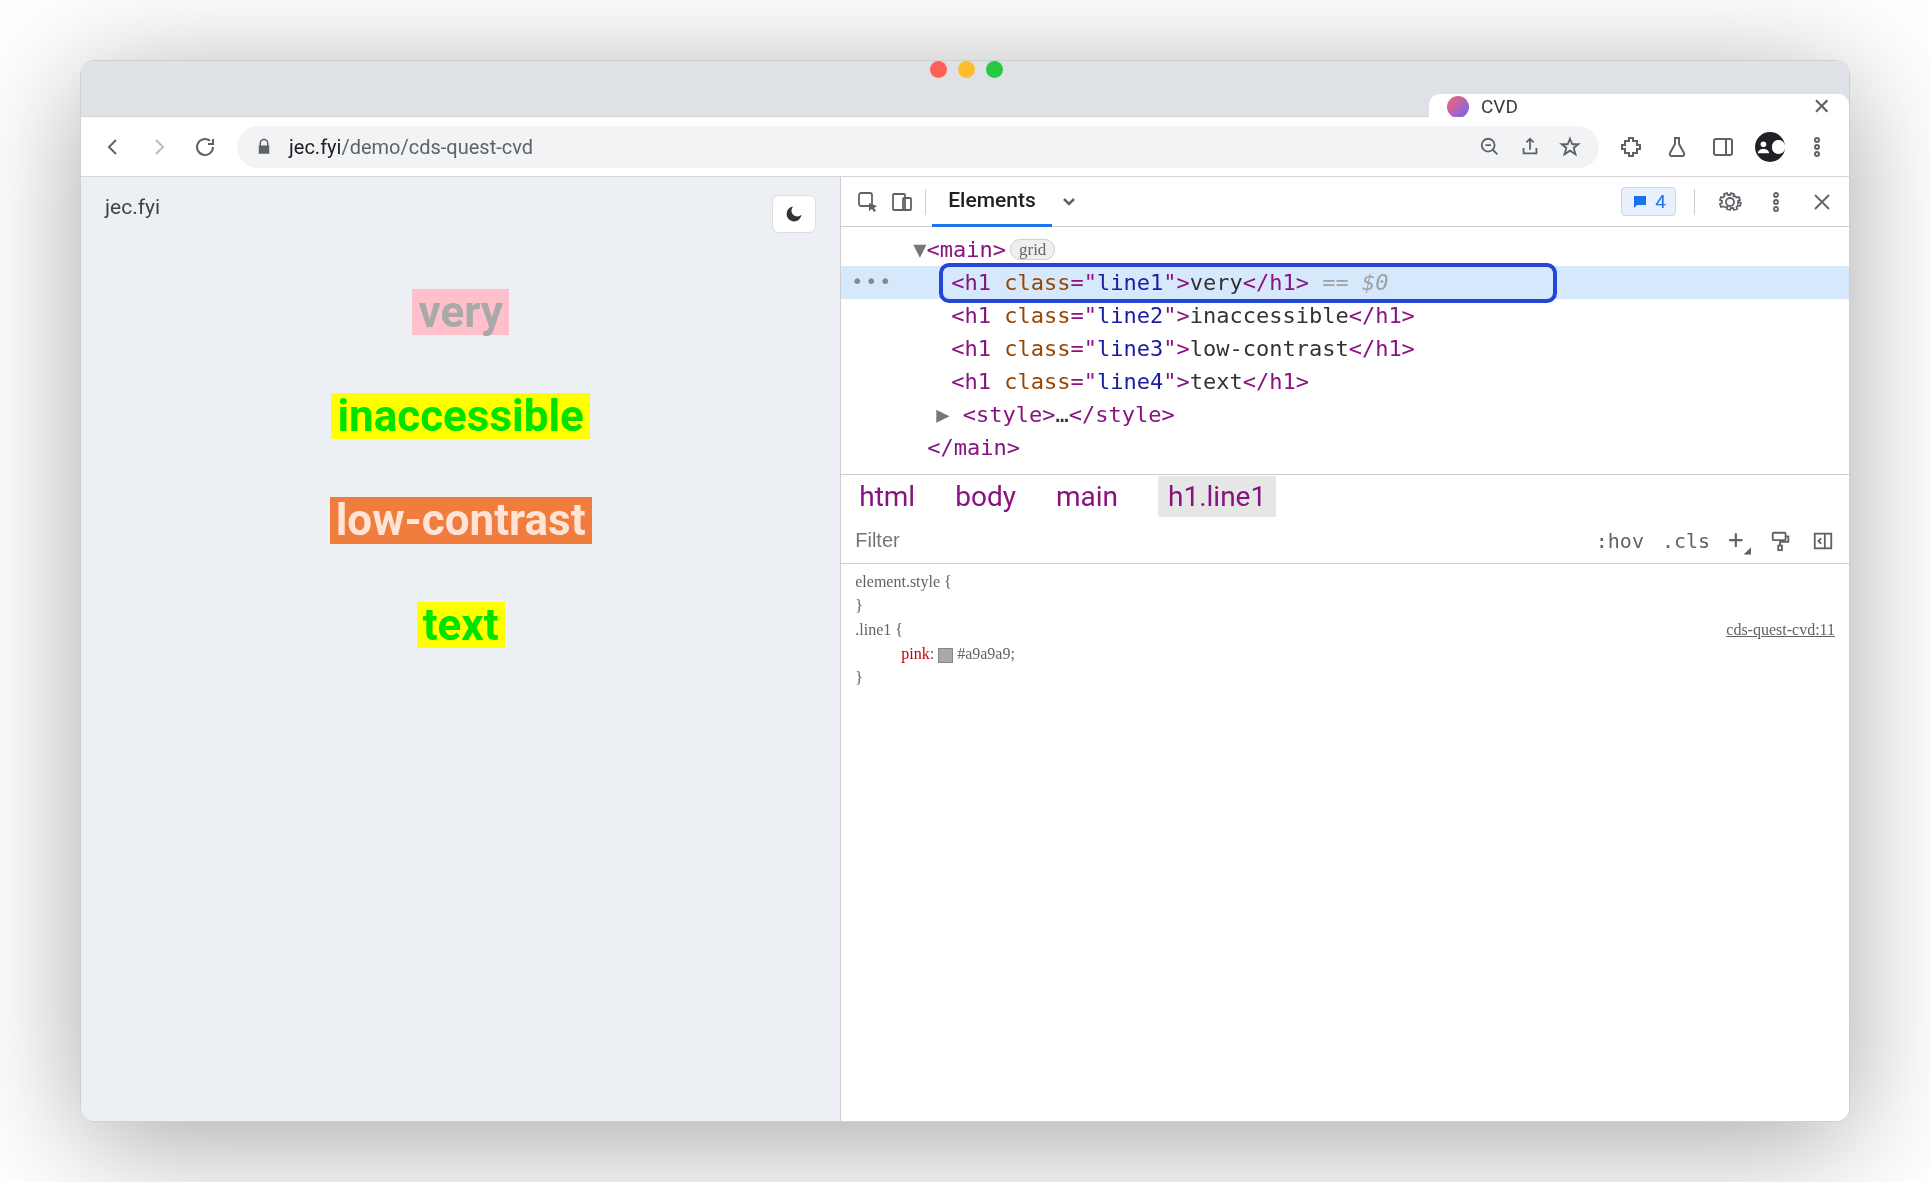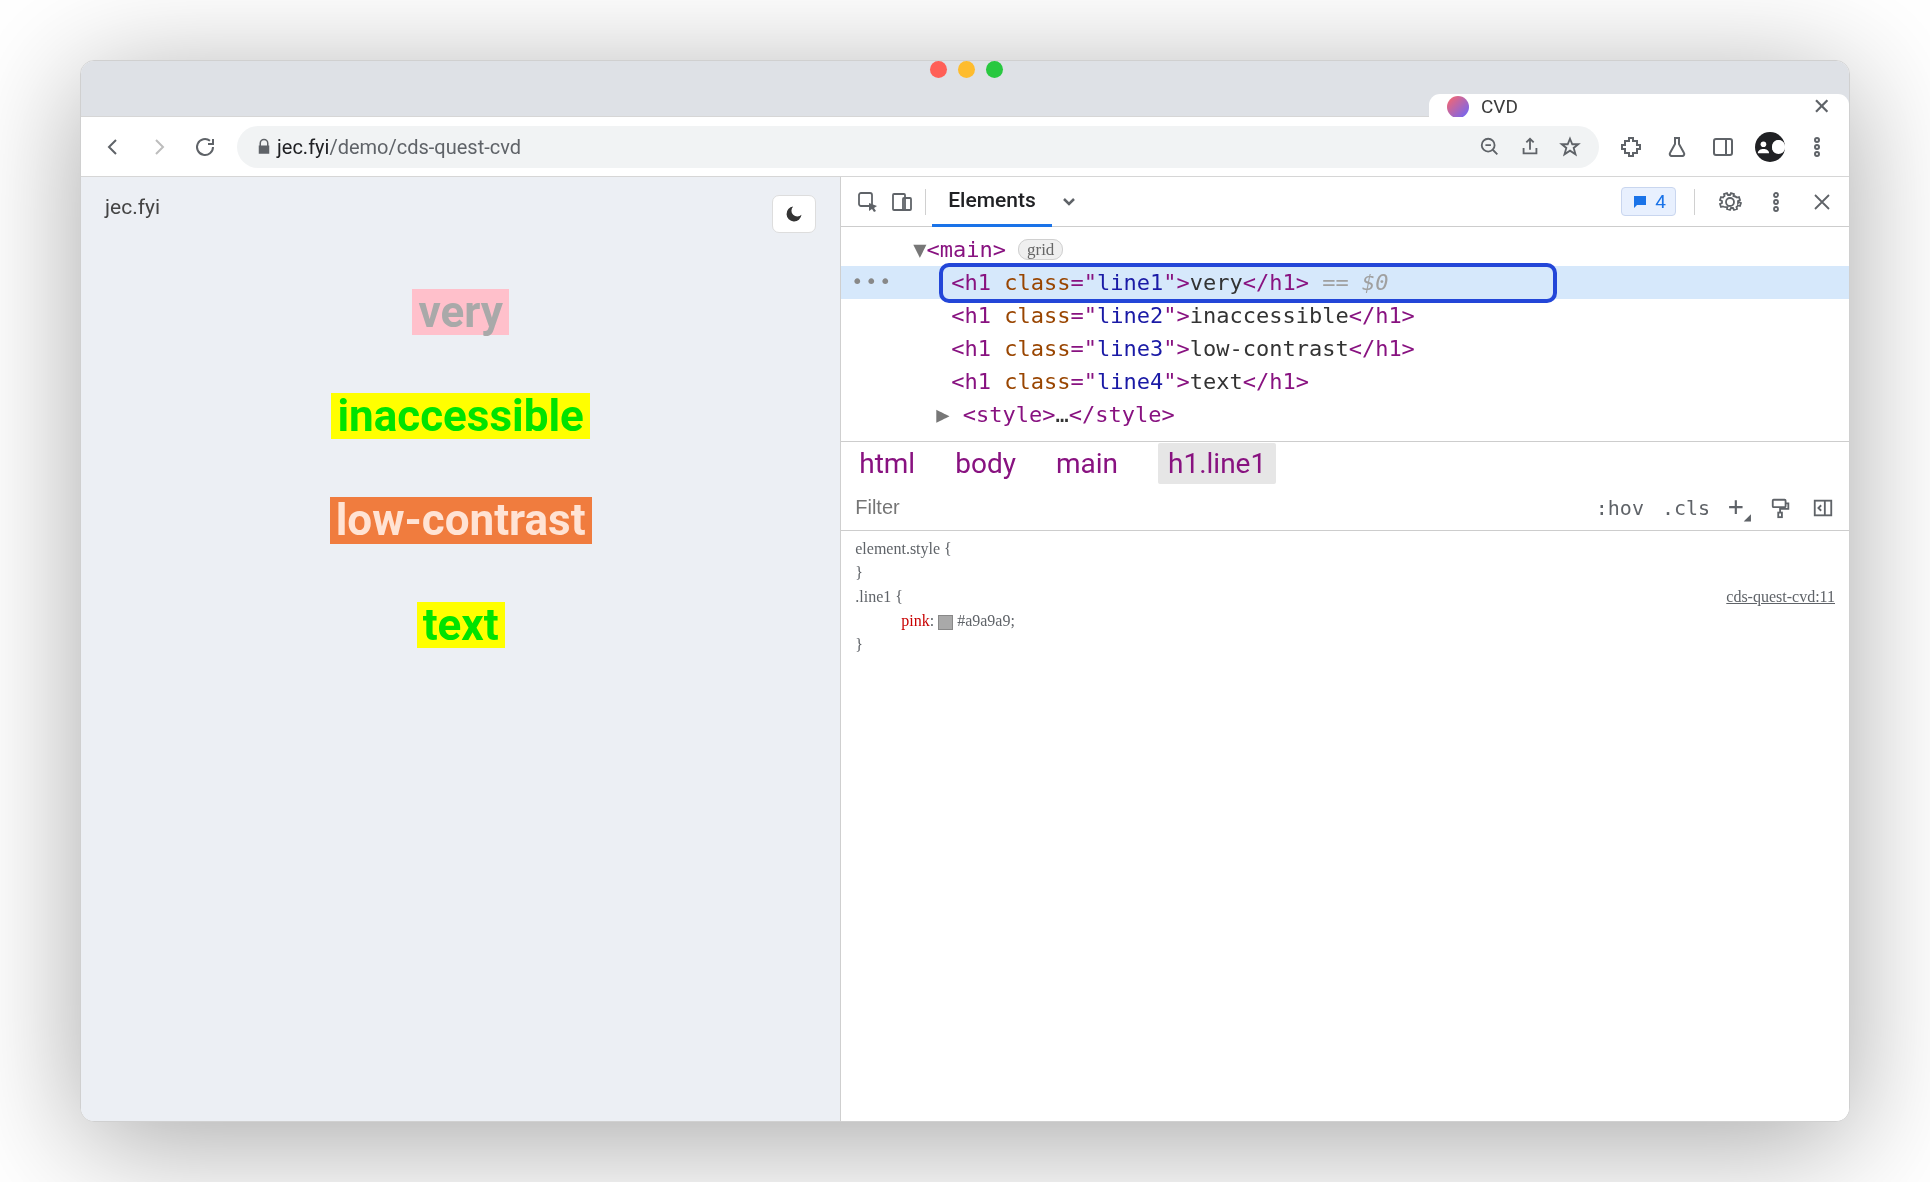"jec.fyi/demo/cds-quest-cvd" .omnibox { gap: 4px -> 16px }
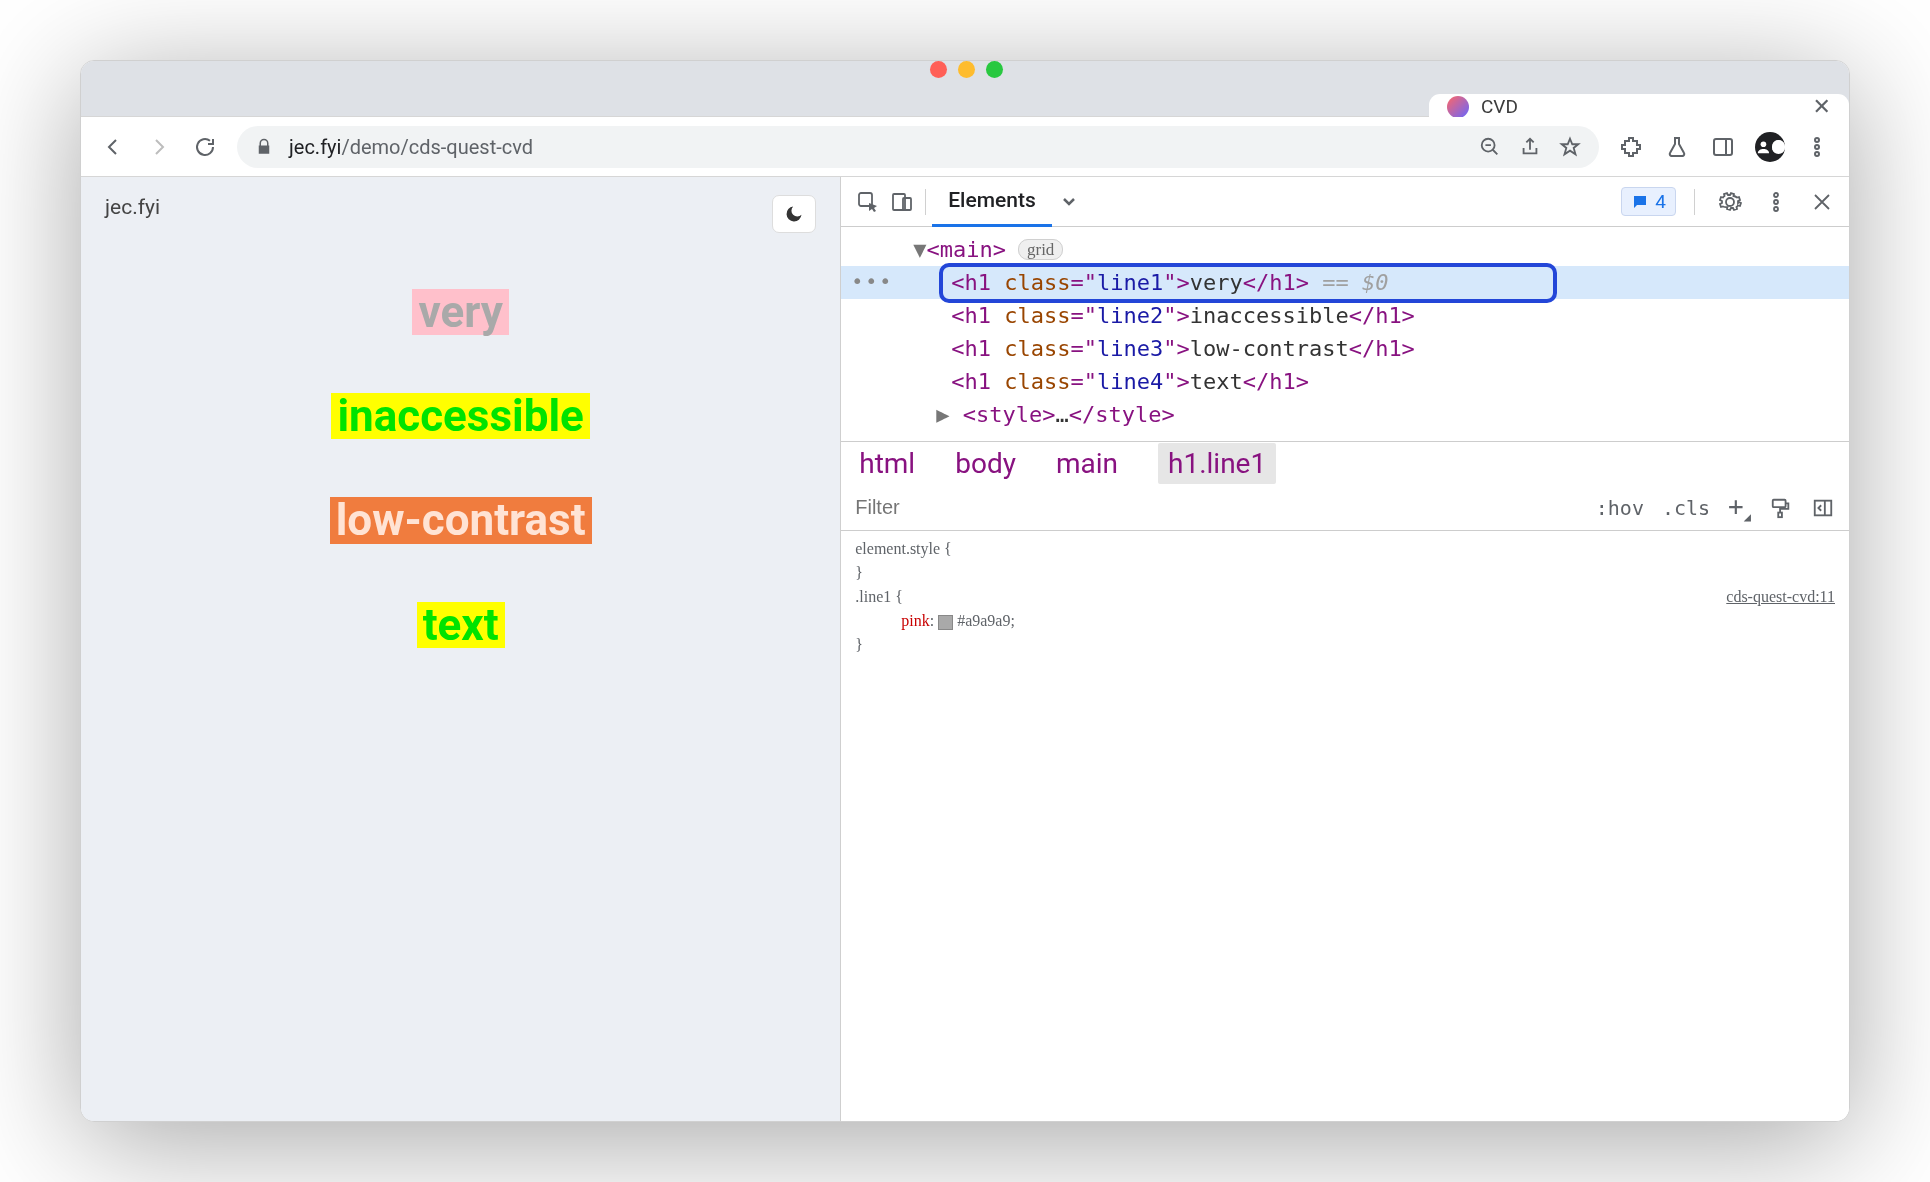"grid" .dom .badge { margin-left: 12px -> 4px }
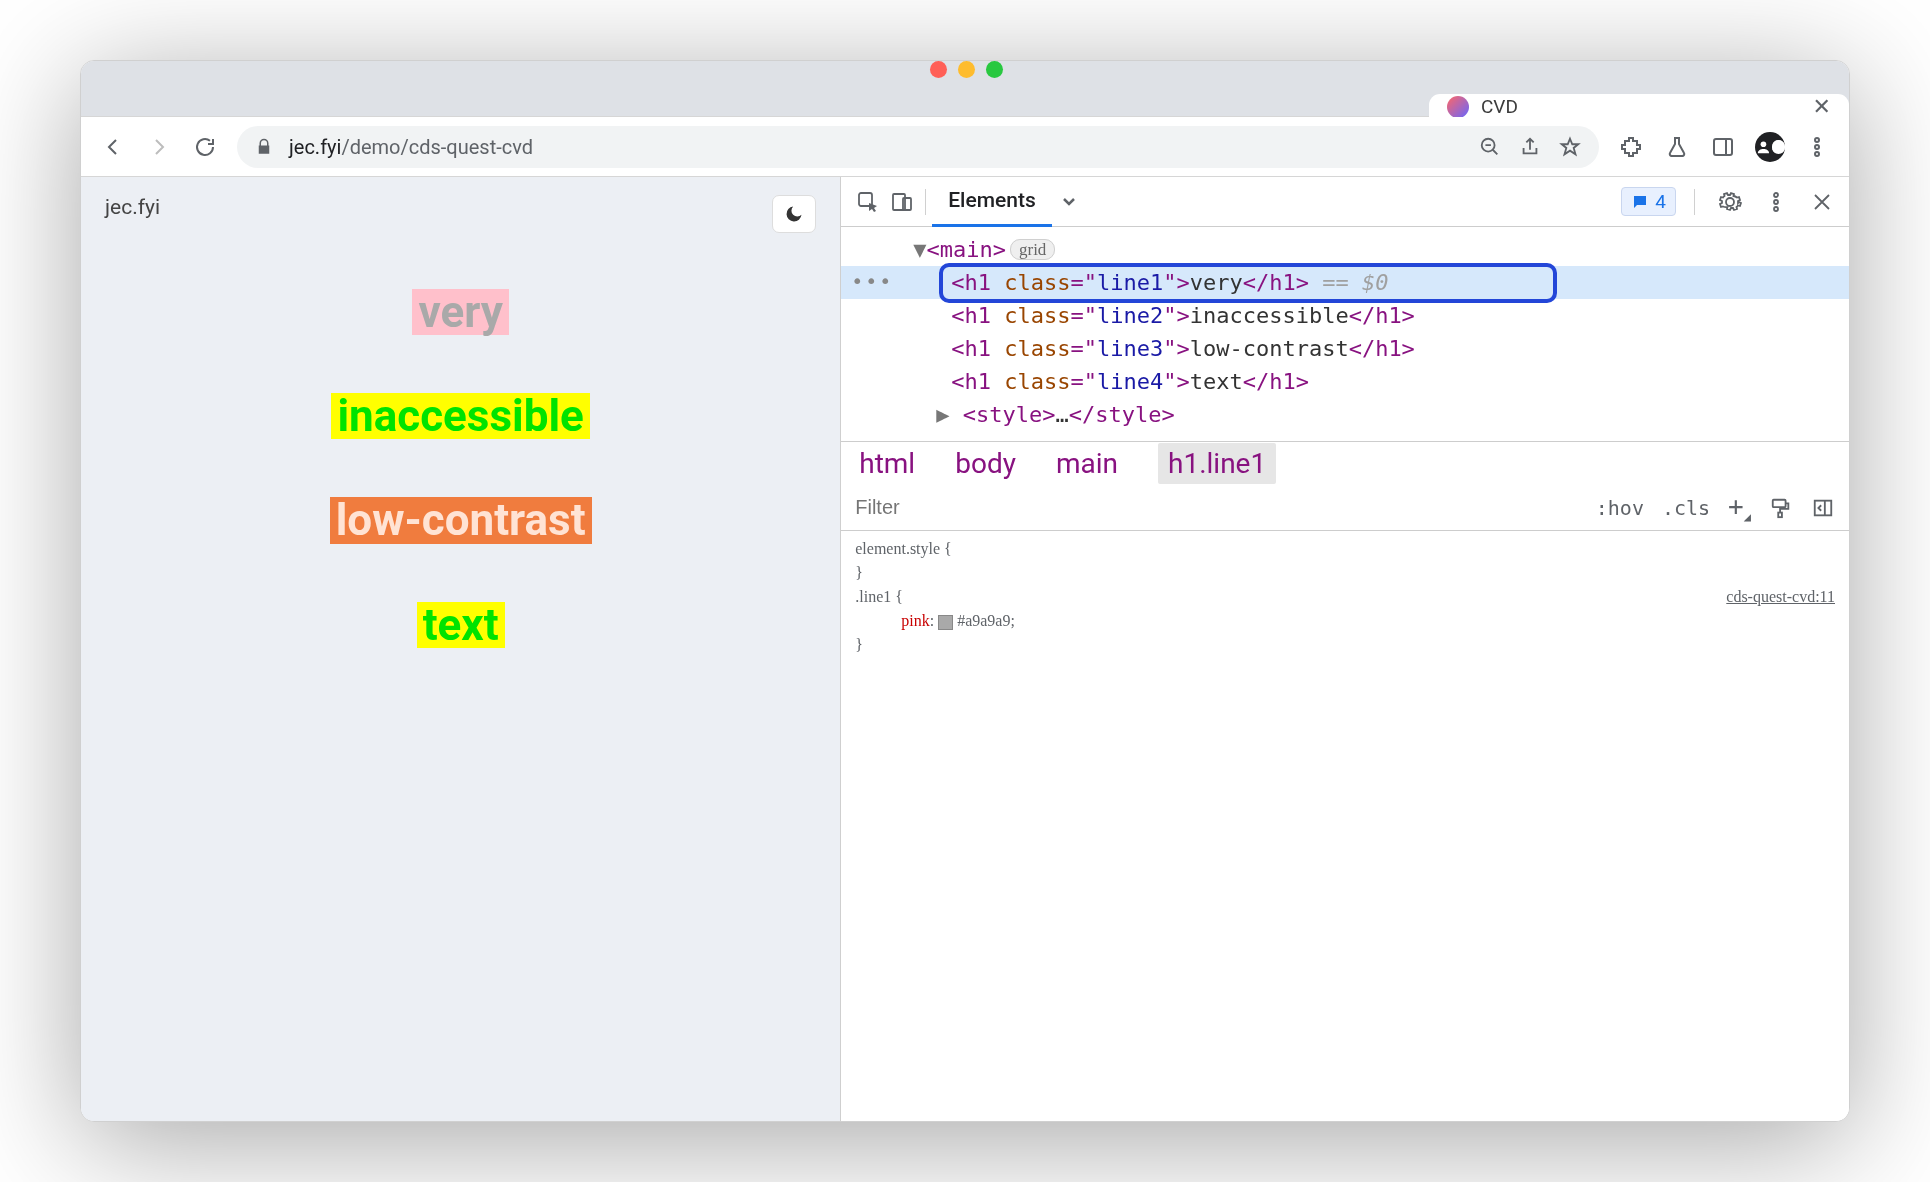"</main>" div.row { html: none -> <div><span>&lt;/<span>main</span>&gt;</span></div> }
